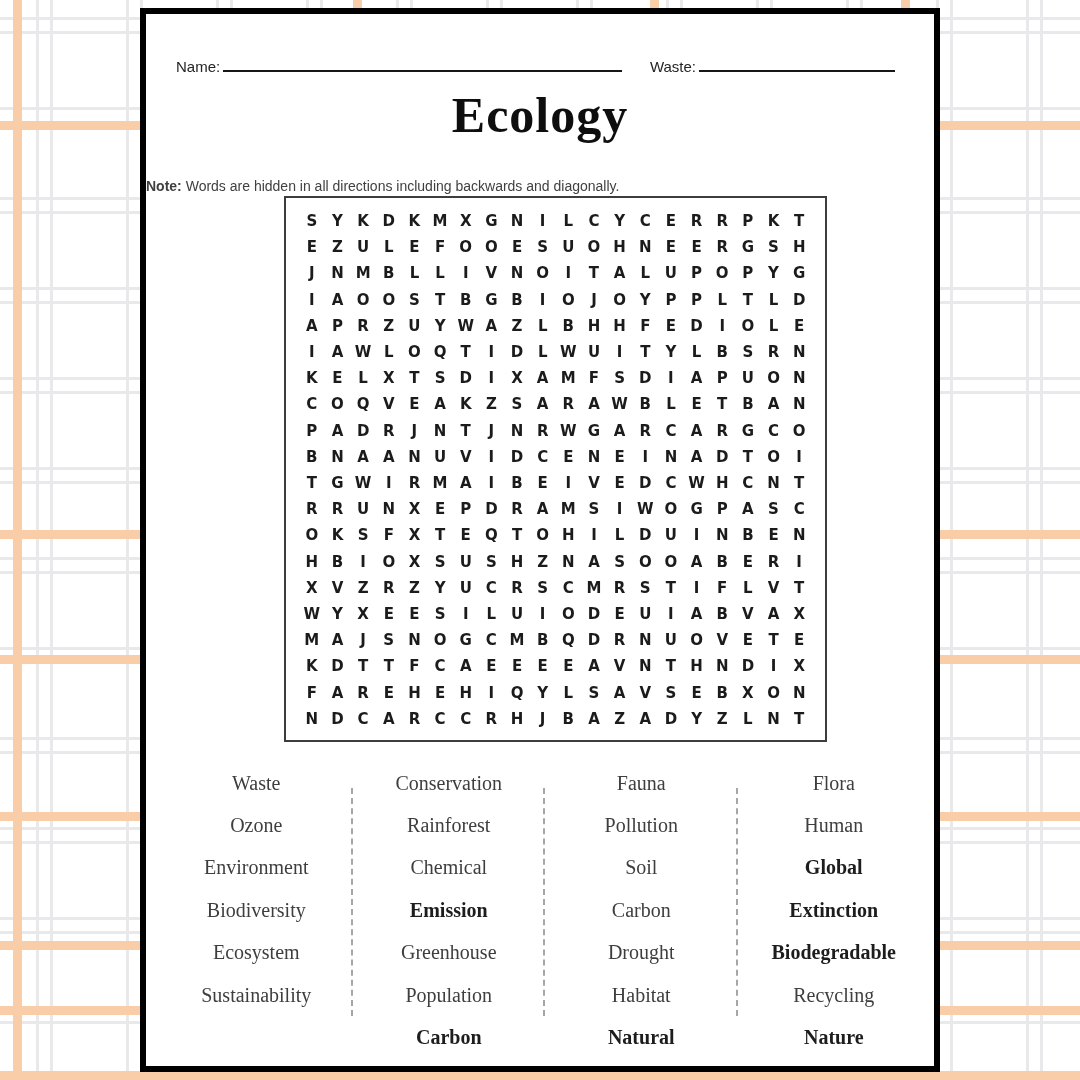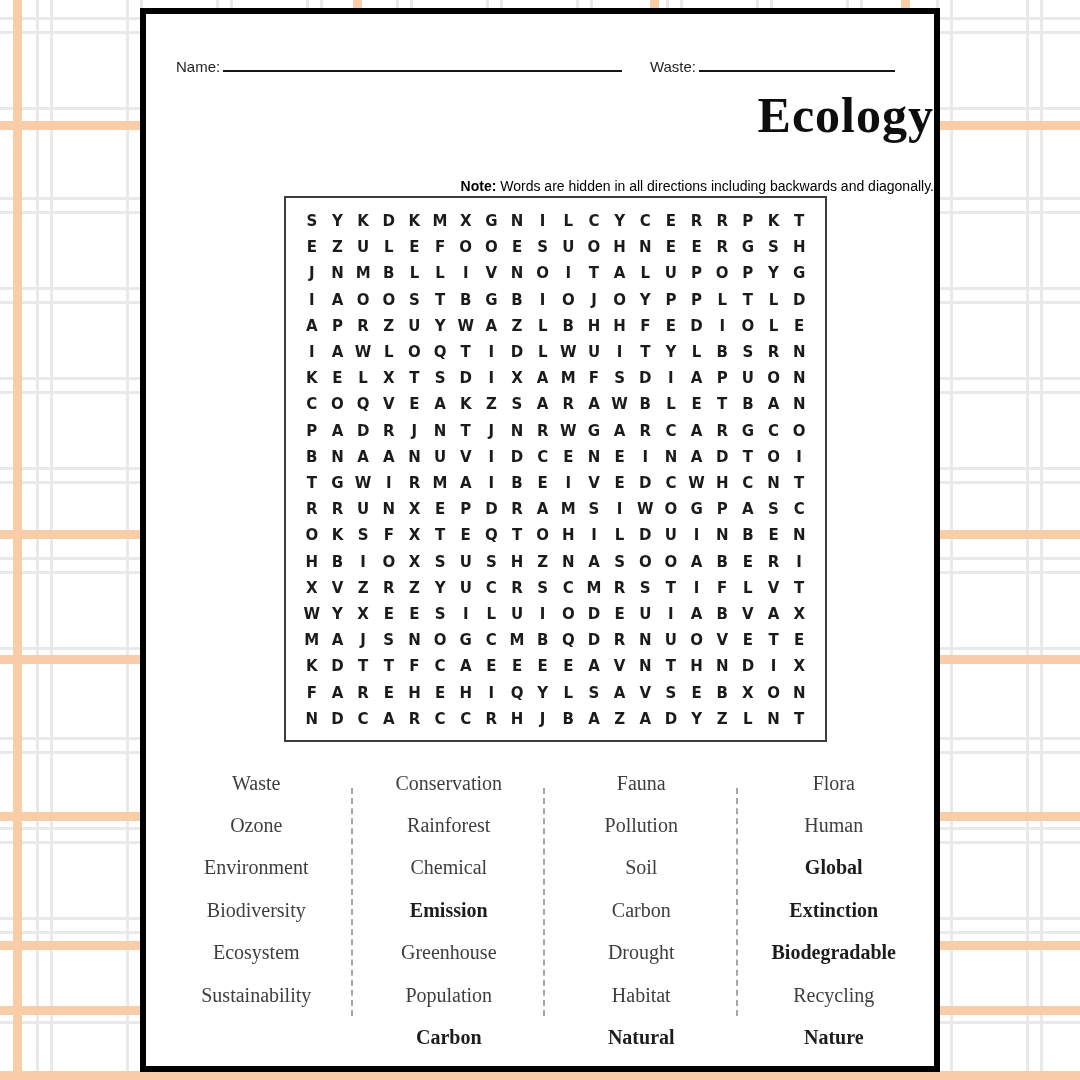"Ecology" .title { text-align: right -> center }
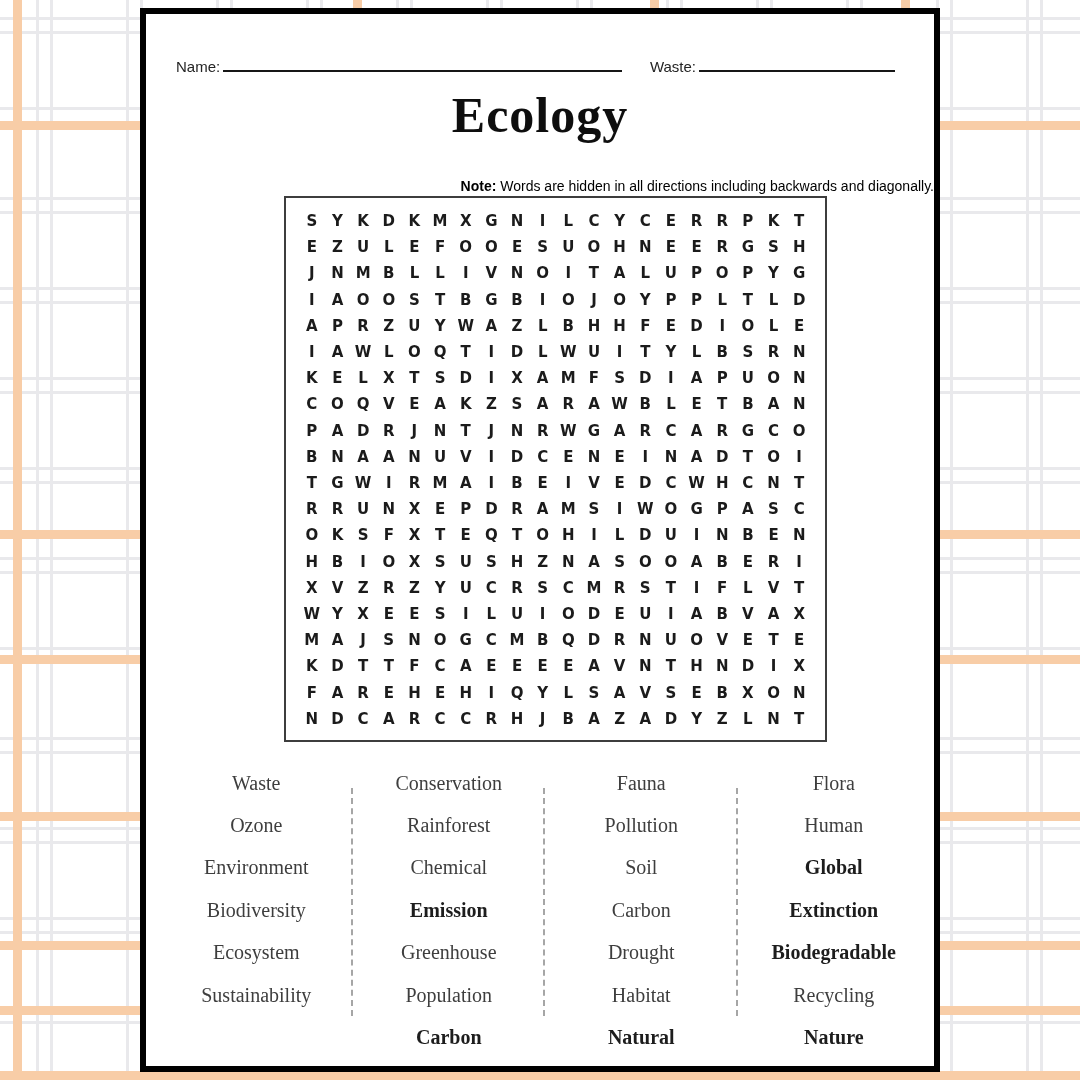"Note: Words are hidden in" .note { color: #000000 -> #404040; text-align: right -> left }
